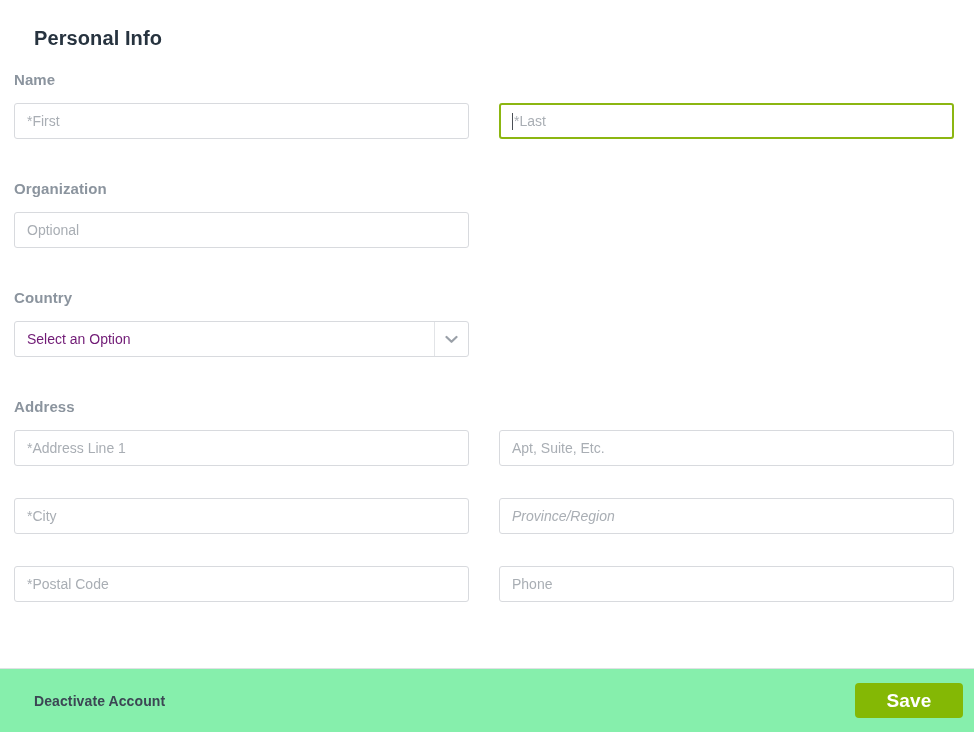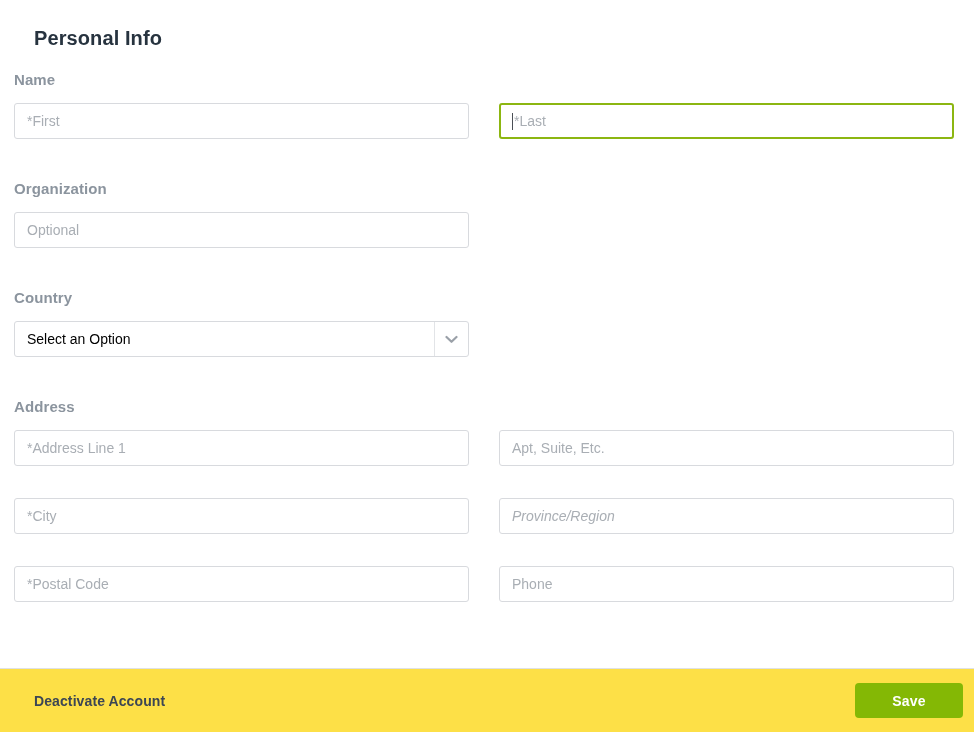"Select an Option" .select-value { color: #000000 -> #701a75 }
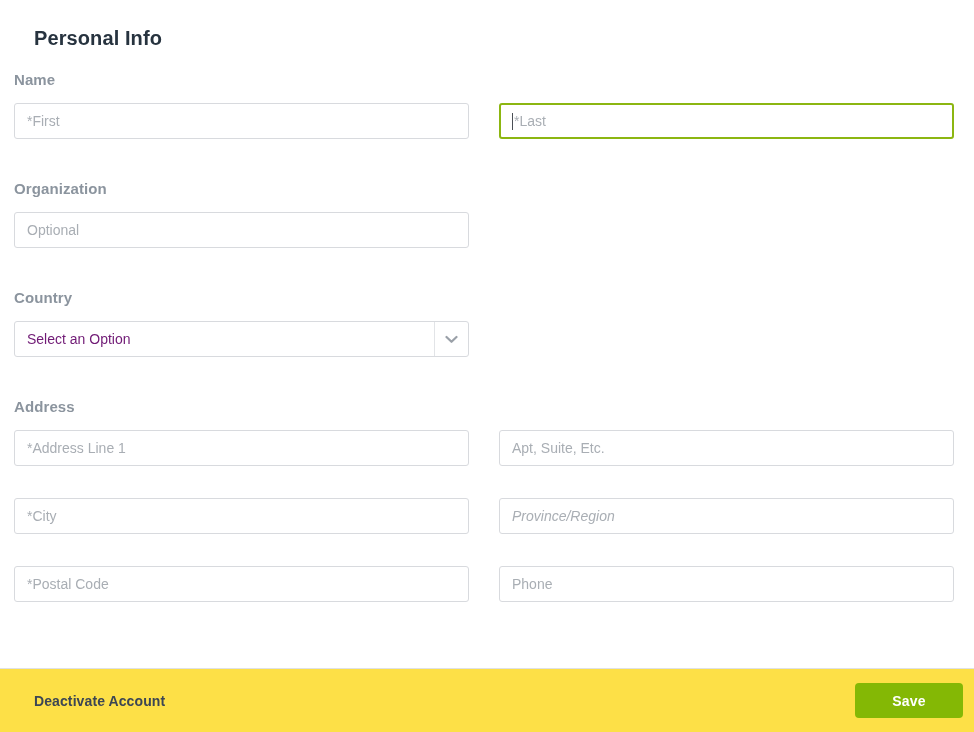"Deactivate Account" .footer { background: #fde047 -> #86efac }
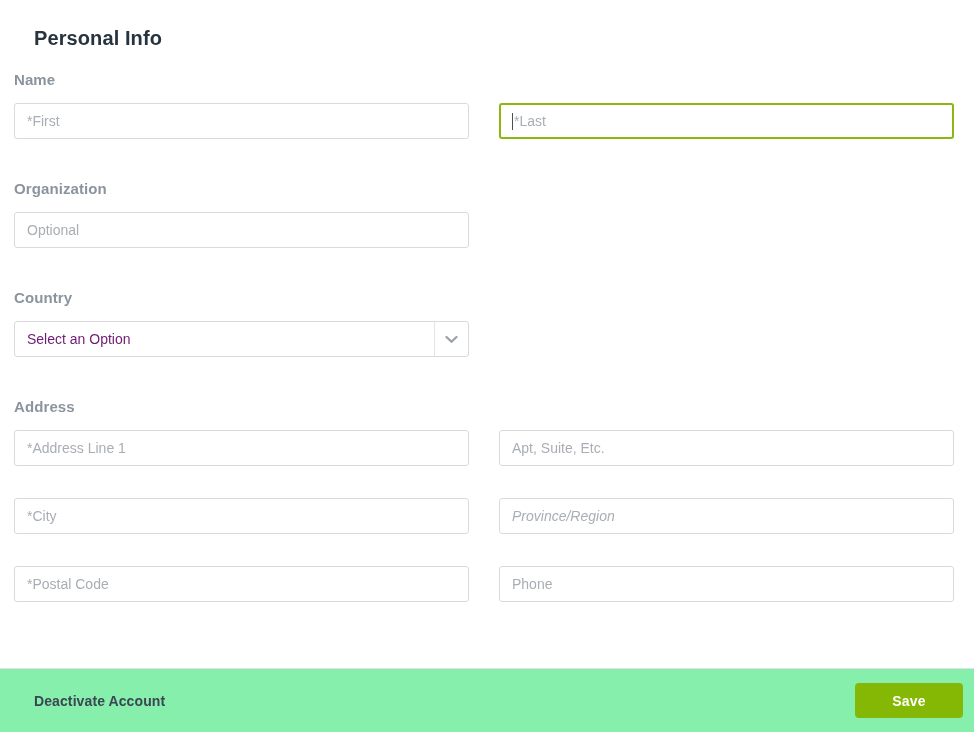"Save" .save-btn { font-size: 14px -> 19px }
